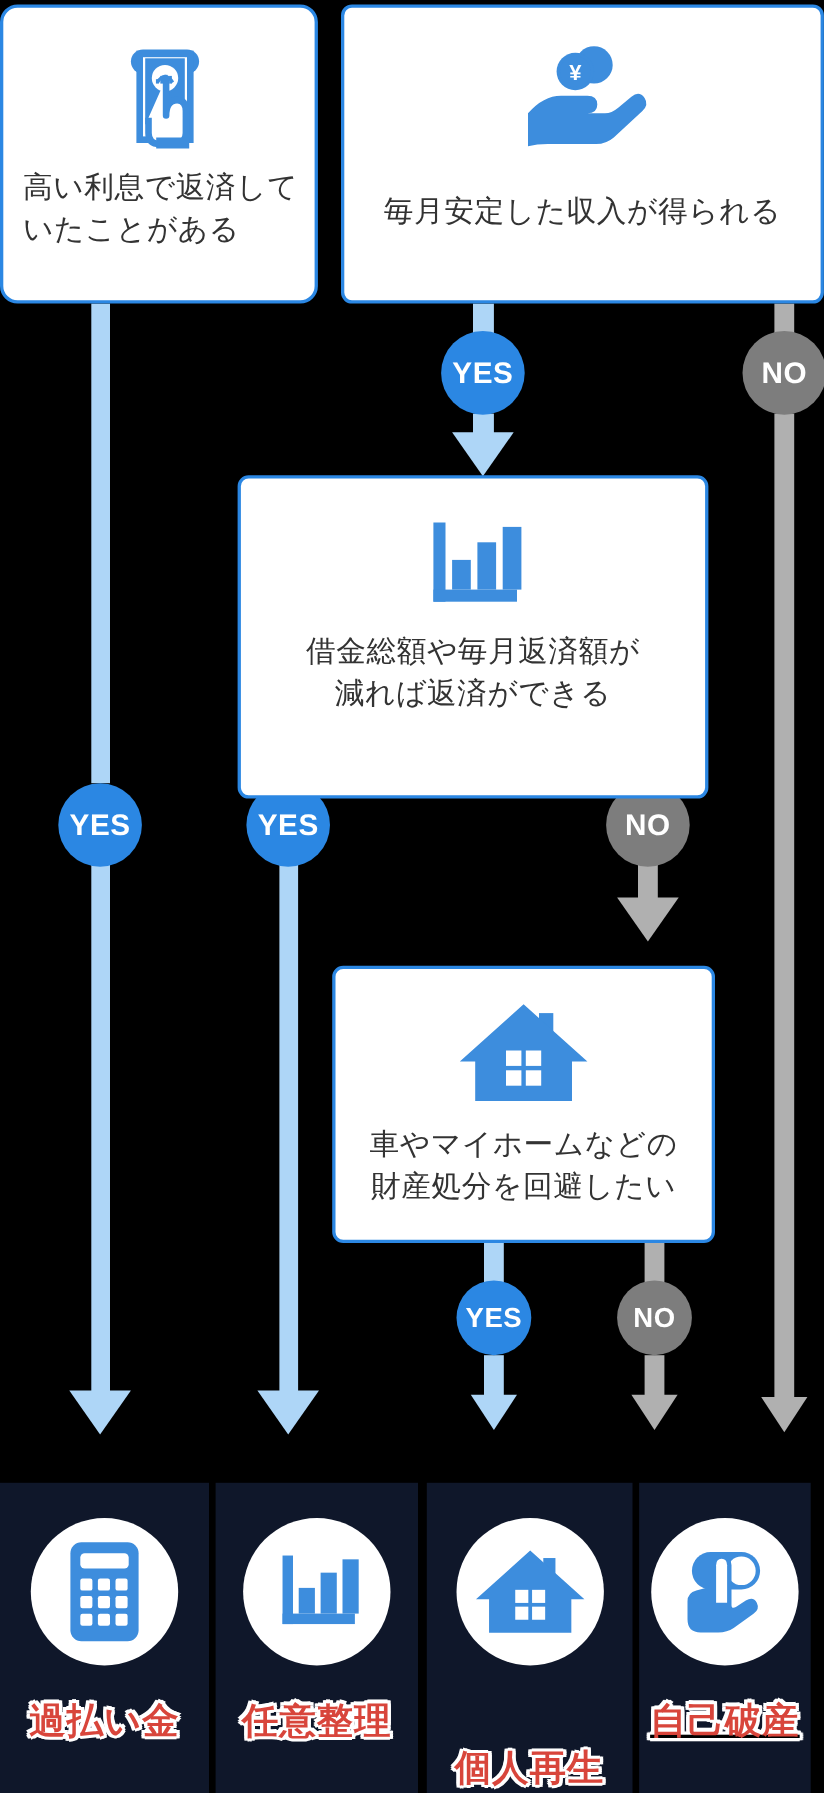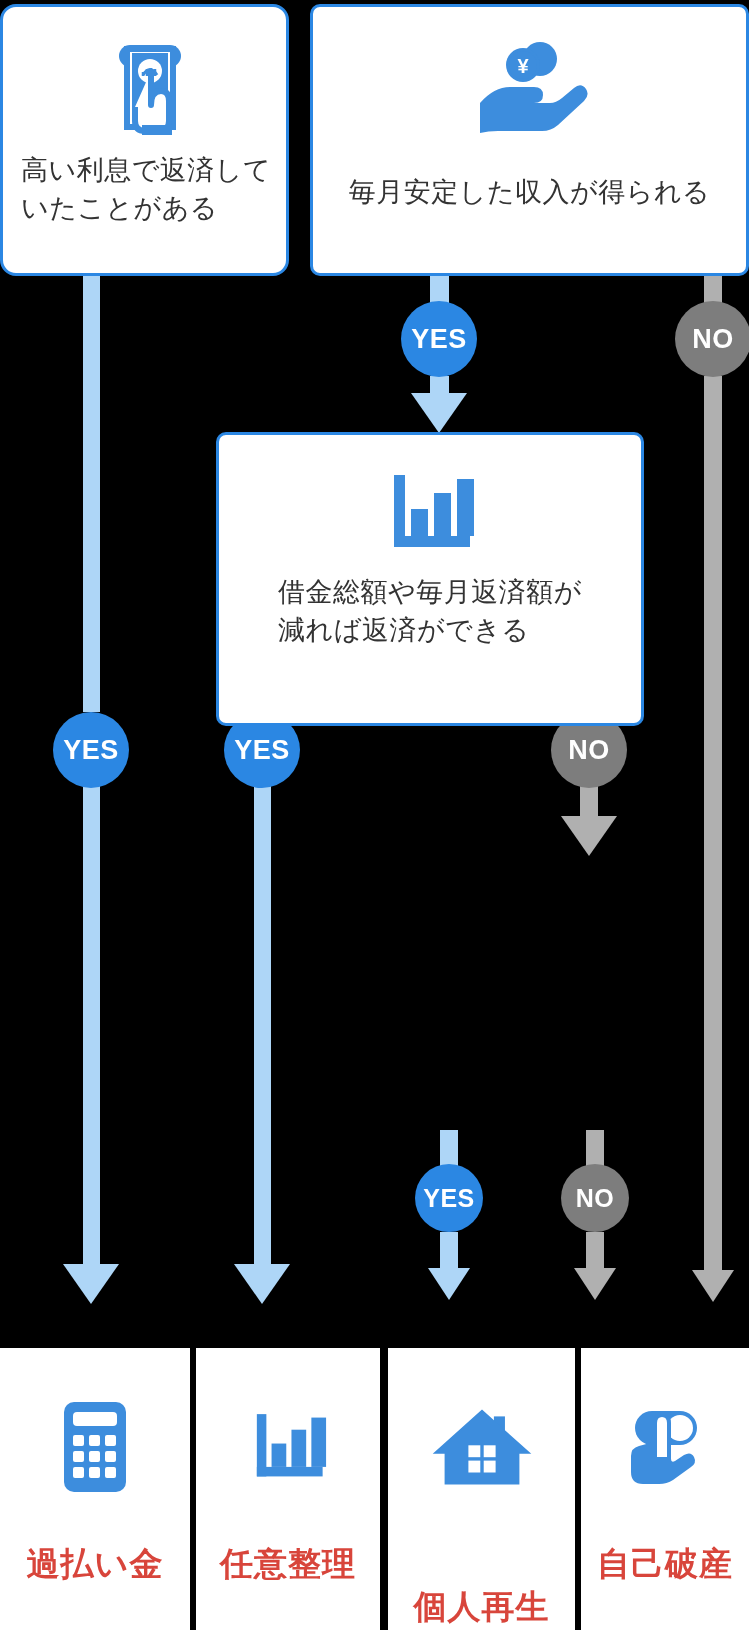"毎月安定した収入が得られる" .card .txt { text-align: none -> center }
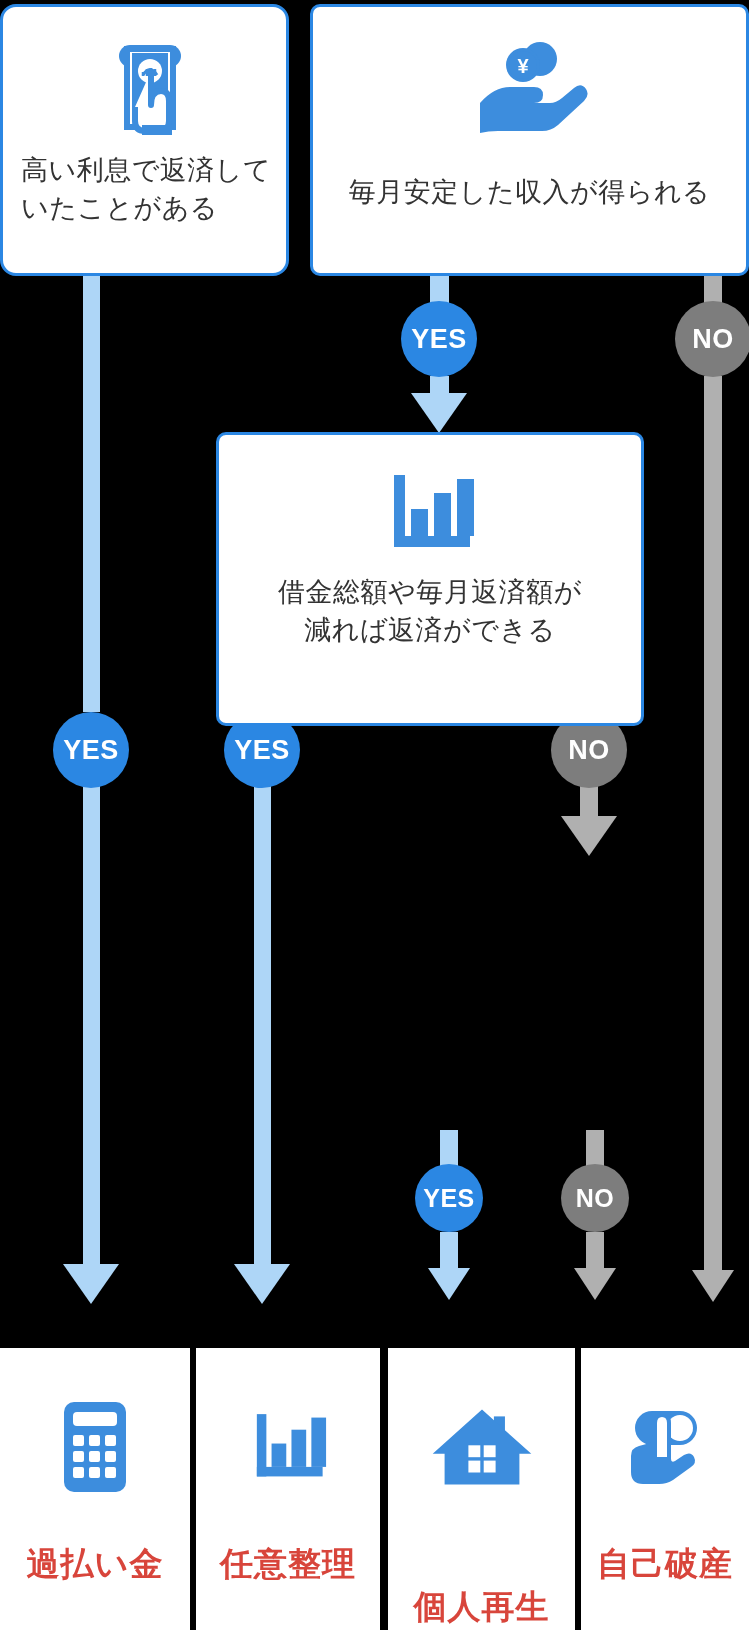"車やマイホームなどの" div.card { html: none -> <div> <div> <svg> <rect></rect> <path></path> <rect></rect> <rect></rect> <rect></rect> <rect></rect> </svg> </div> <div>車やマイホームなどの 財産処分を回避したい</div> </div> }
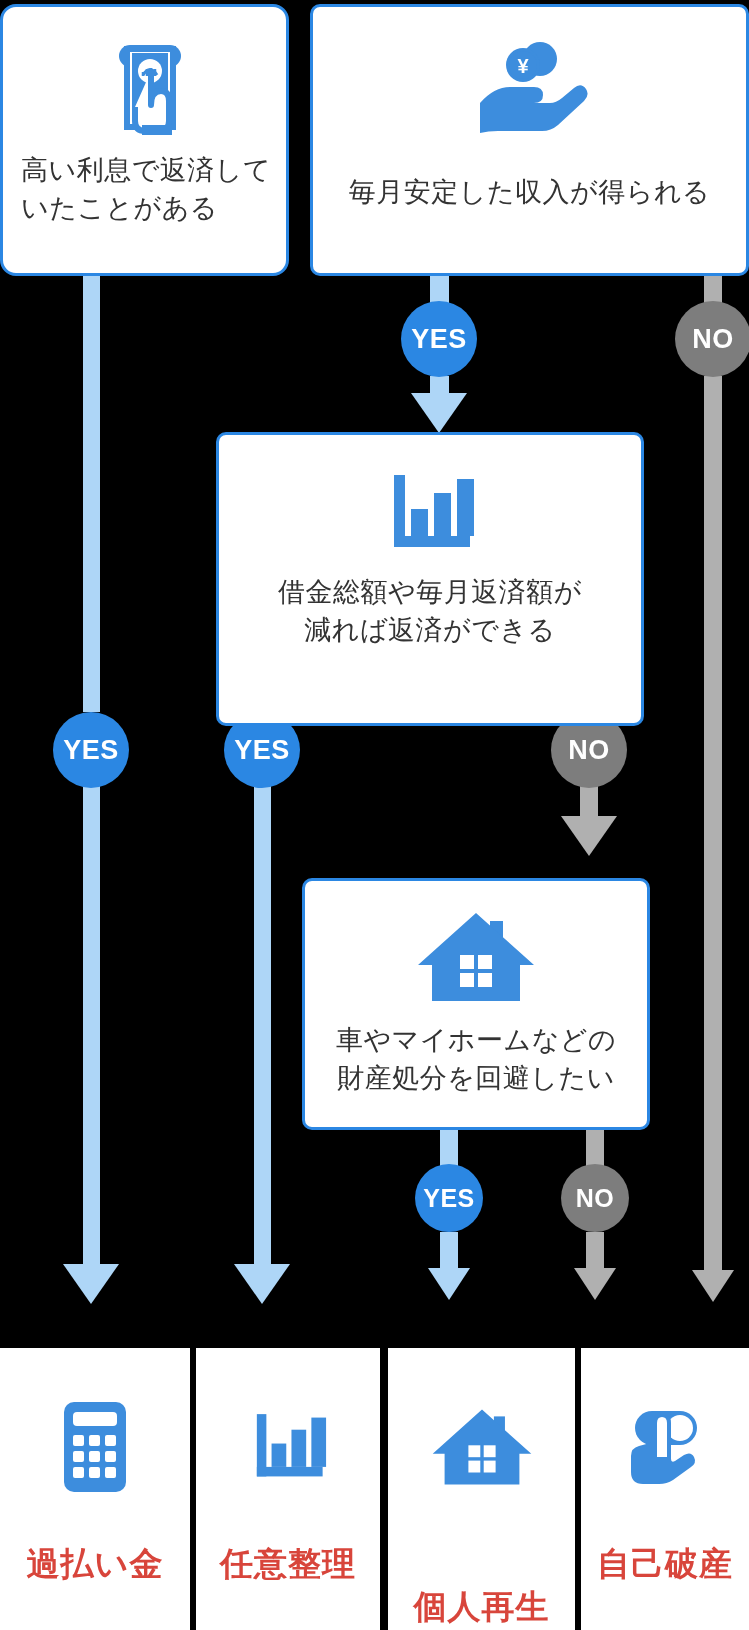"過払い金" .result { background: #ffffff -> #0f172a }
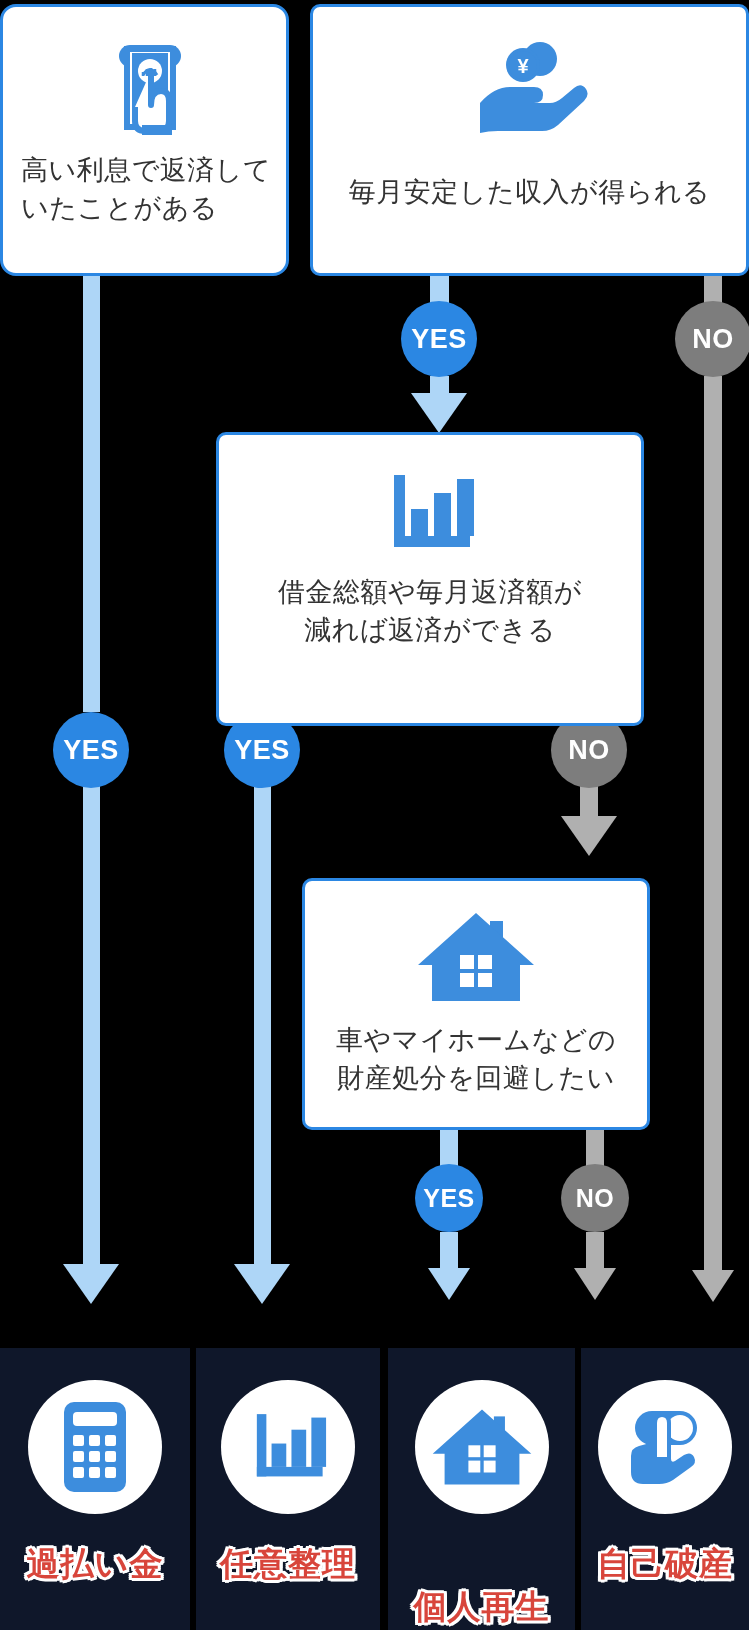"自己破産" #res-3 { text-decoration: none -> underline; width: 168px -> 156px }
